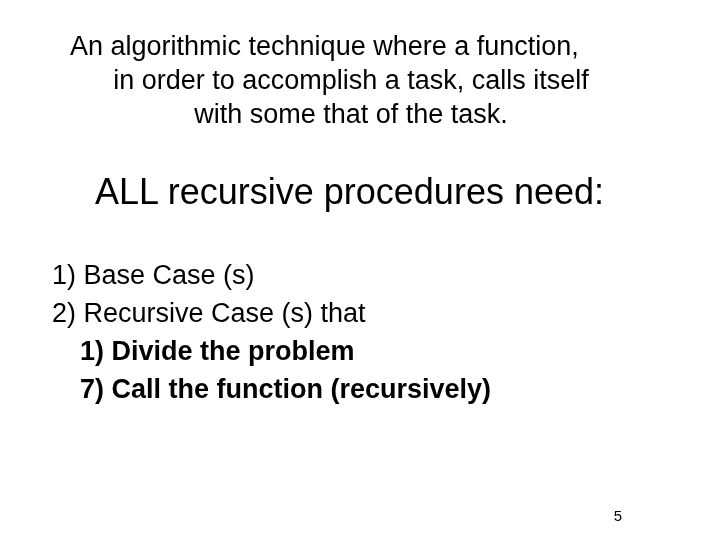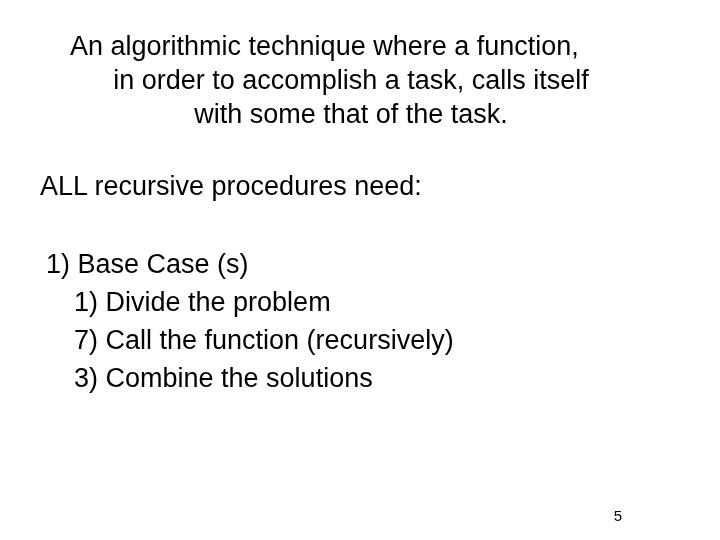"ALL recursive procedures need:" .heading { font-size: 27px -> 36px; text-align: left -> right }
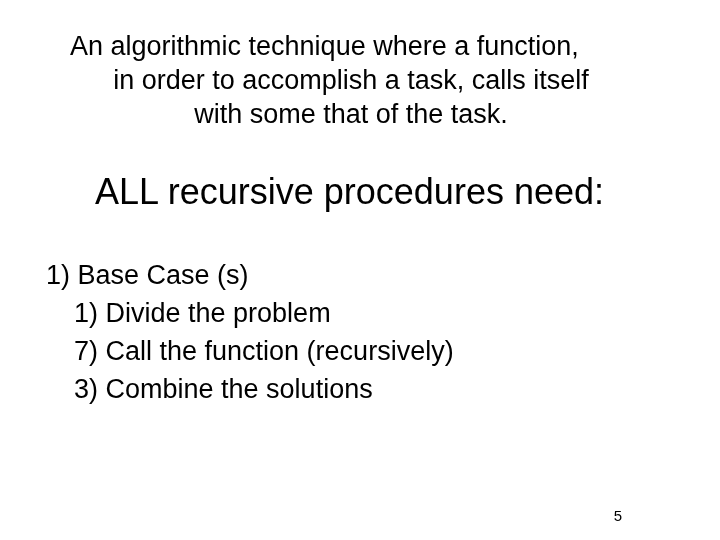"1) Base Case (s)" .list { margin-left: 6px -> 12px }
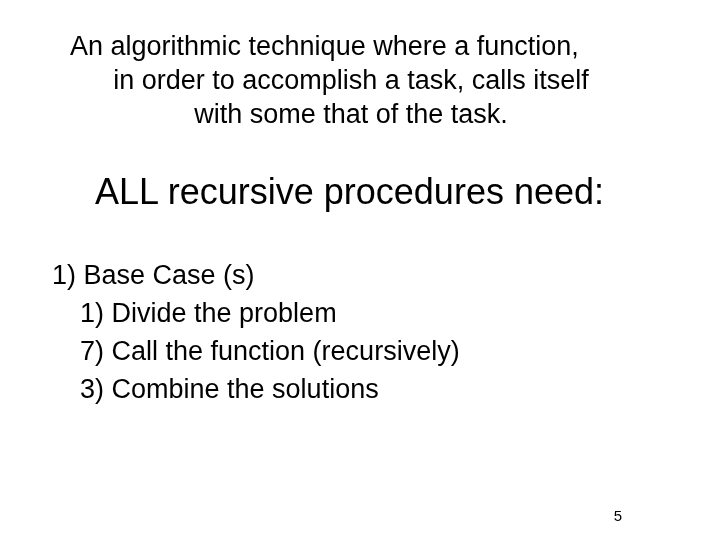"2) Recursive Case (s) that" div { html: none -> <div>2) Recursive Case (s) that</div> }
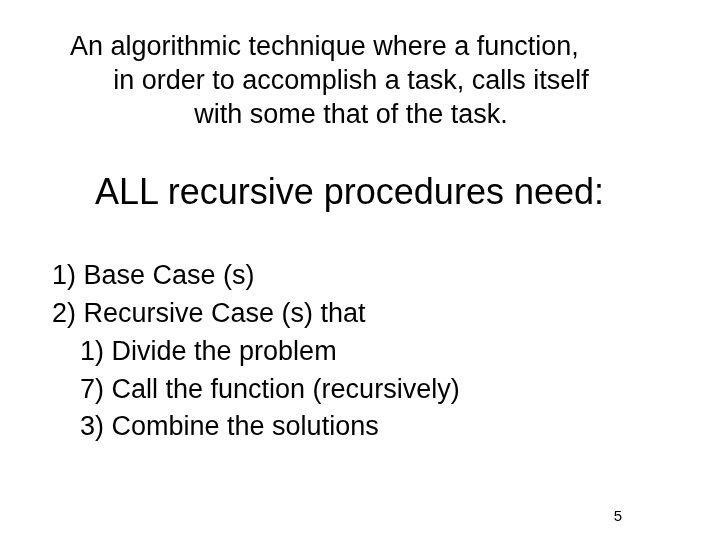"1) Divide the problem" .sub { font-weight: none -> bold }
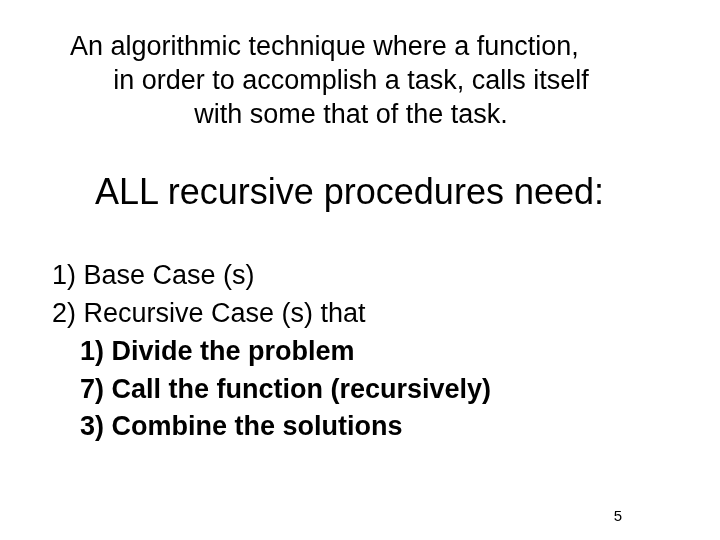"3) Combine the solutions" div.sub { html: <div>3) Combine the solutions</div> -> none }
